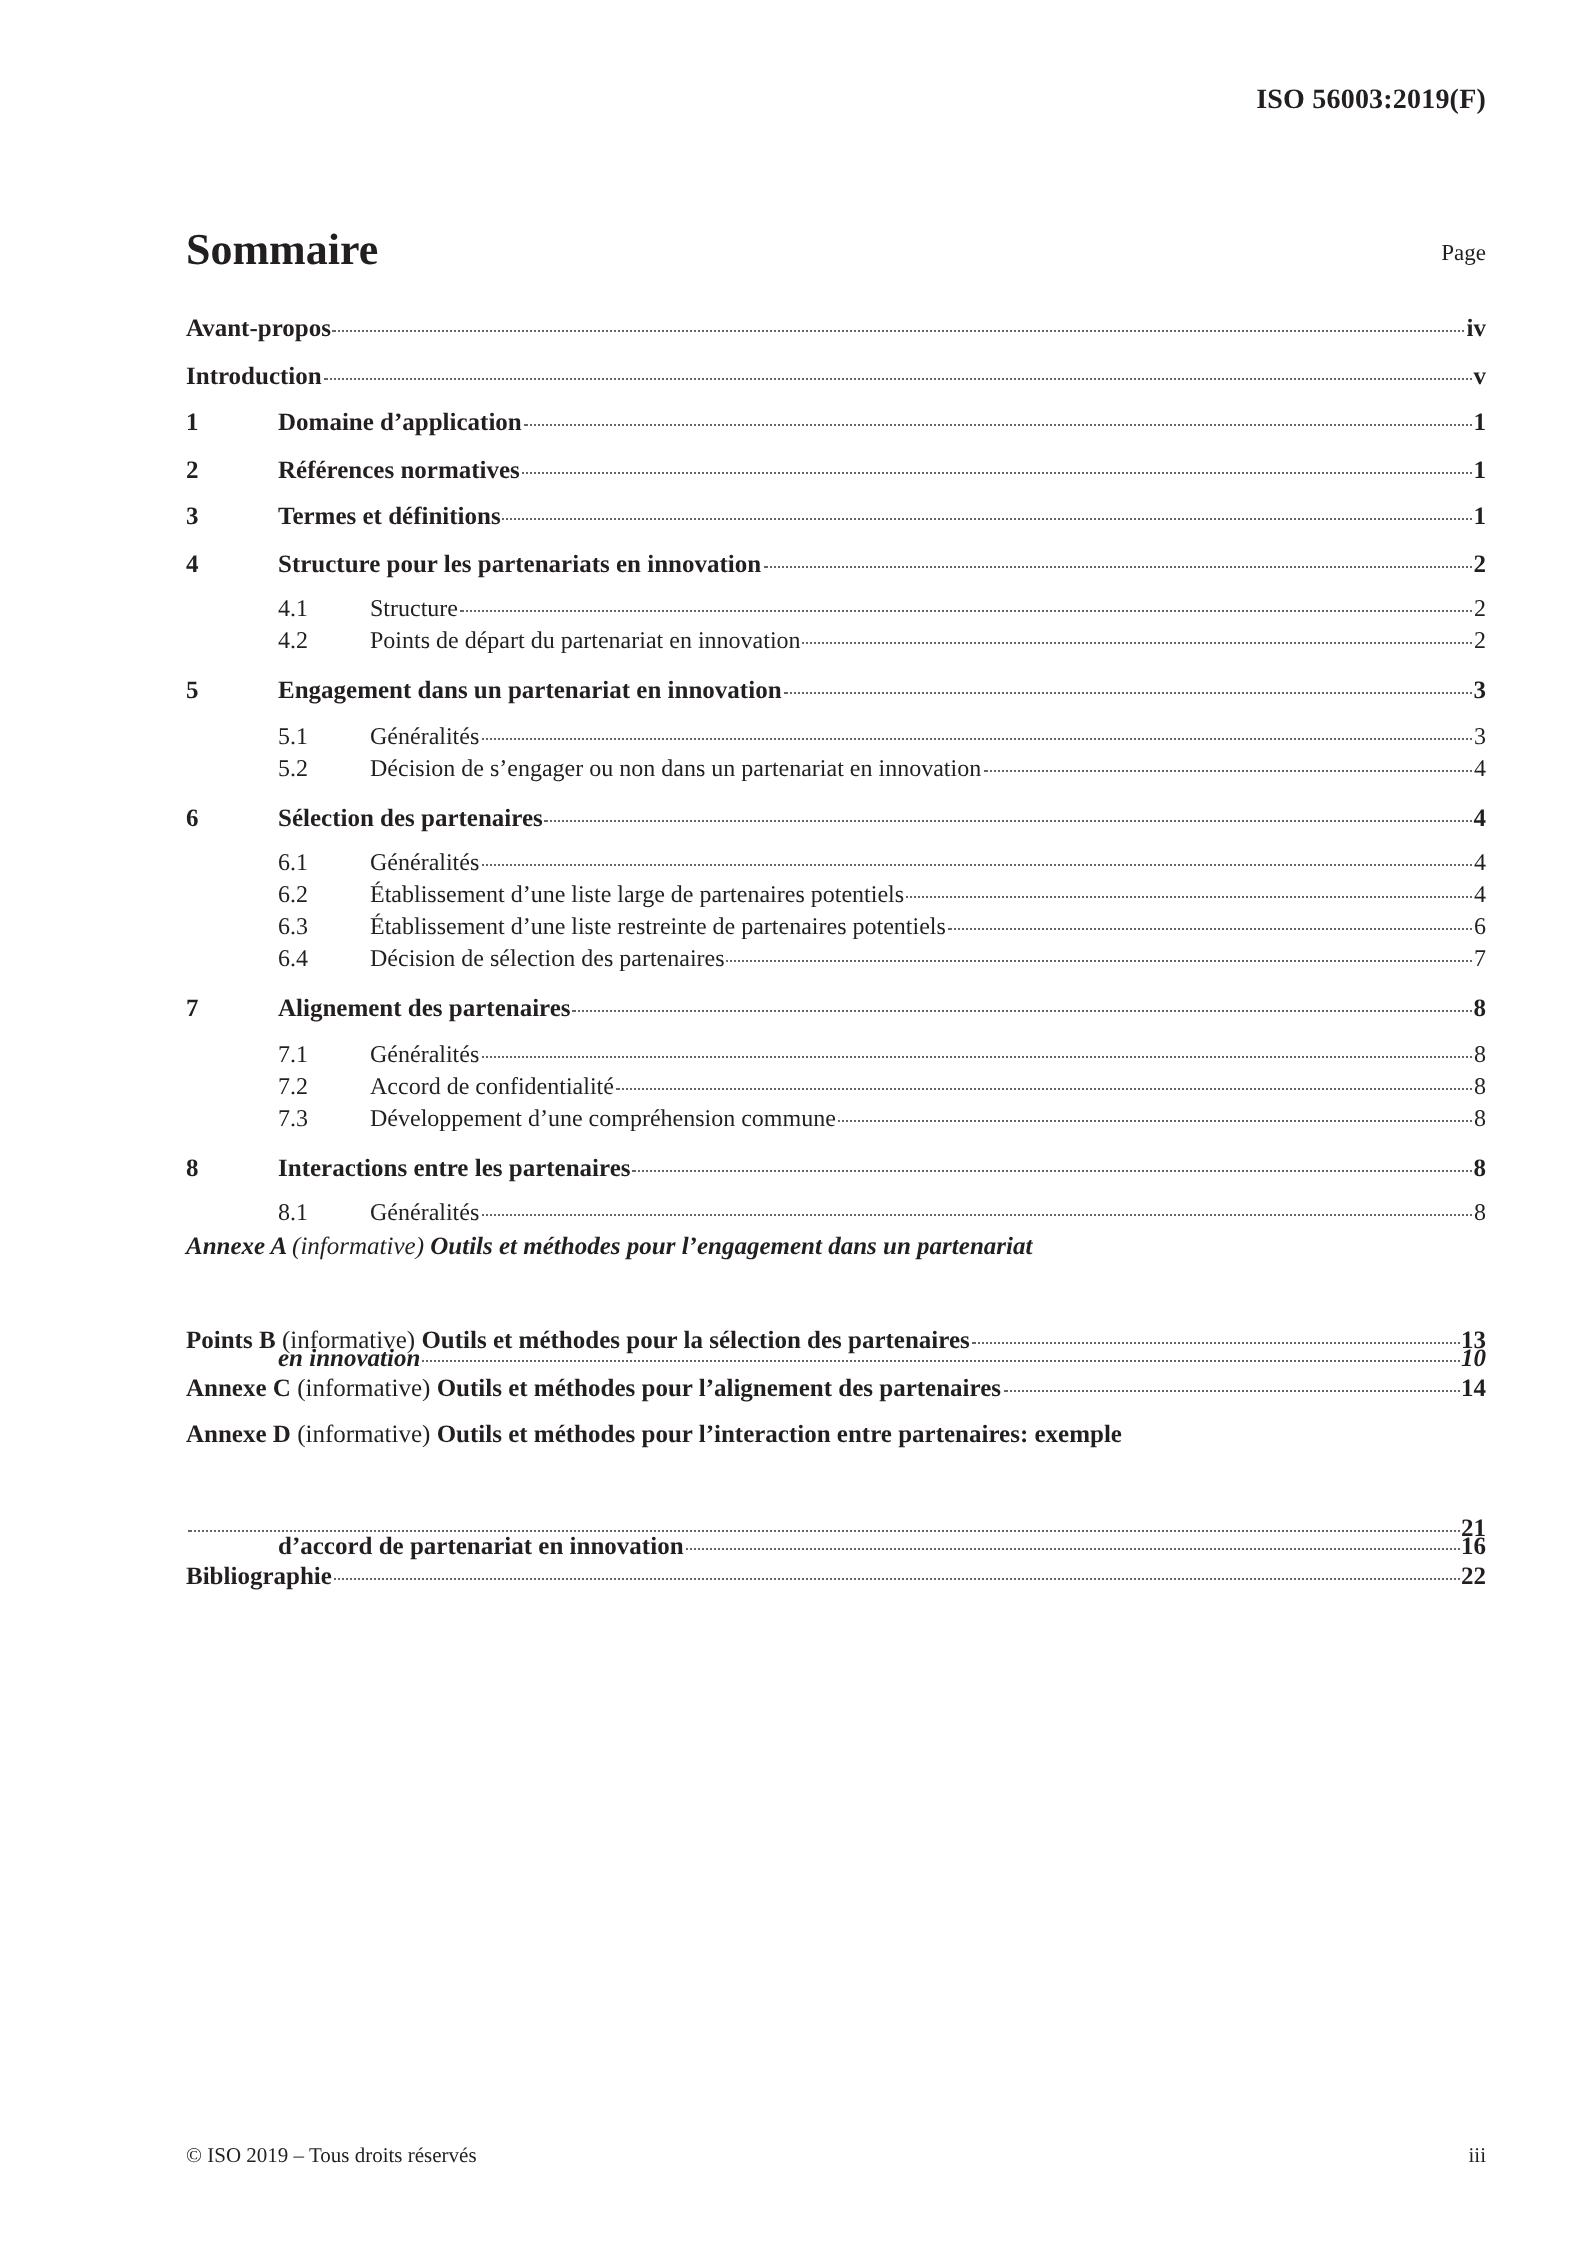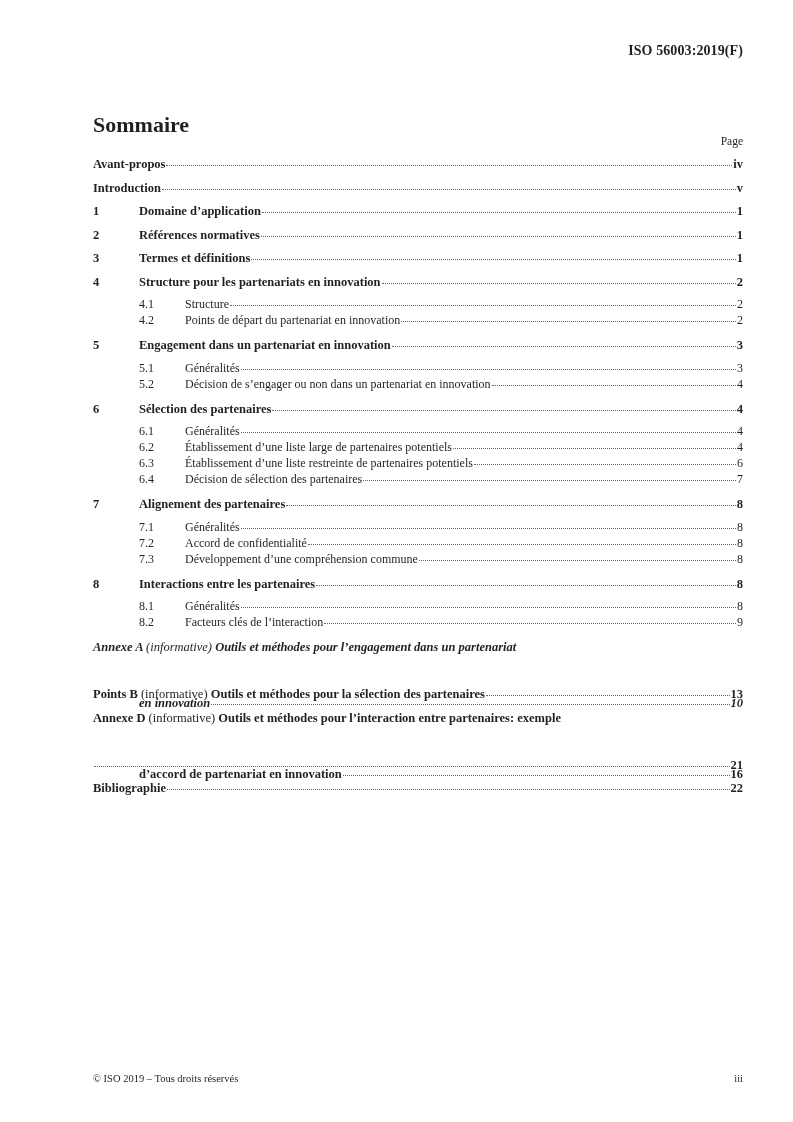"Page" .page-label { top: 23px -> 9px }
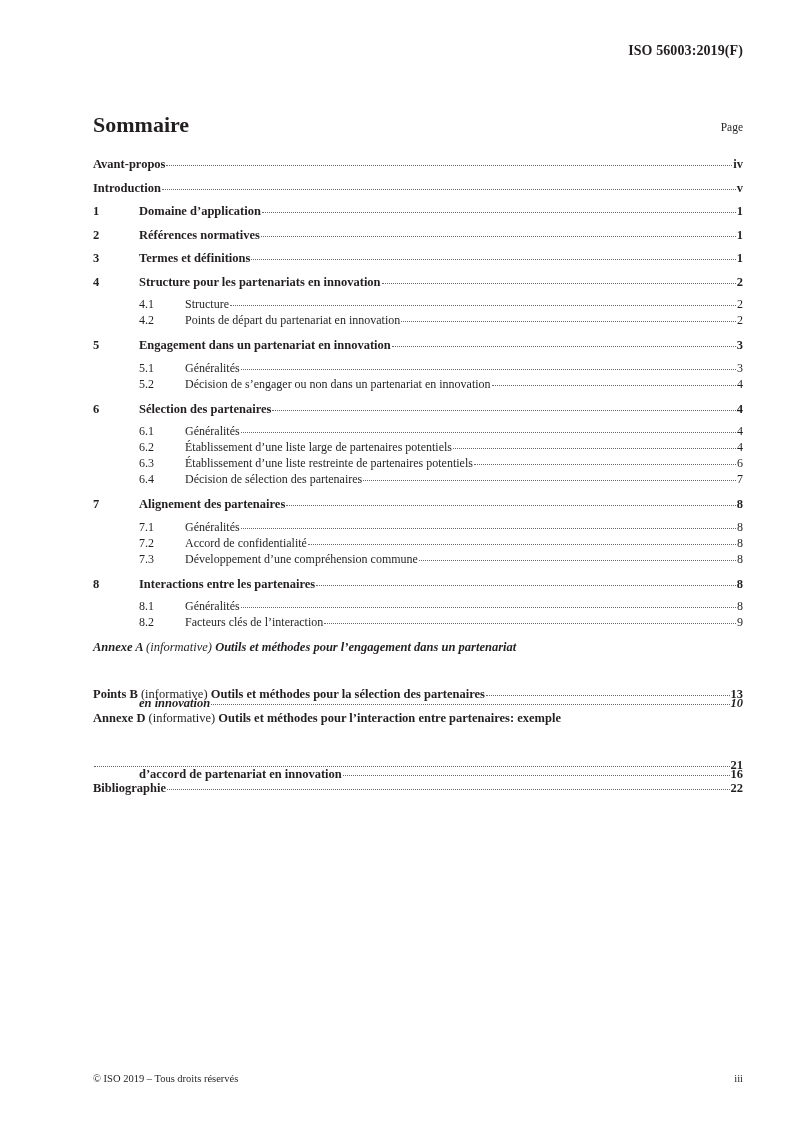"8.2" div.entry { html: <div> <span>8.2</span> <span>Facteurs clés de l’interaction</span> <span></span> <span>9</span> </div> -> none }
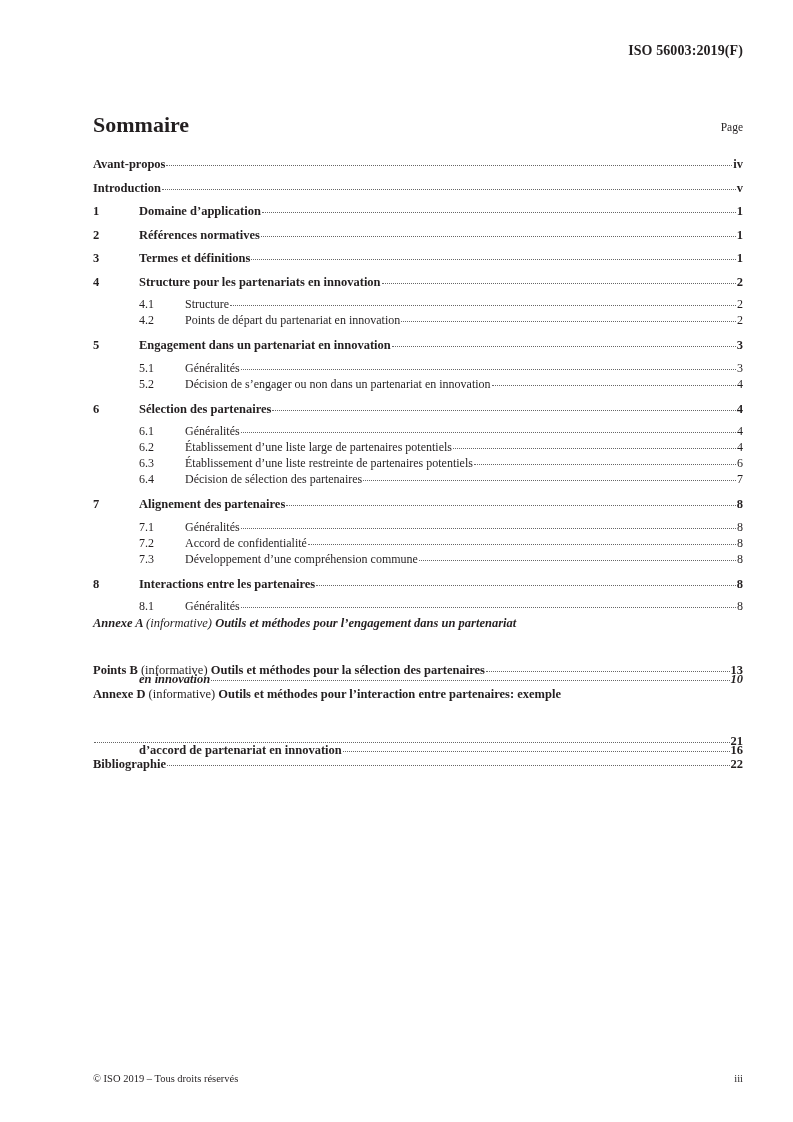"Annexe C (informative) Outils et" div.entry { html: none -> <div> <span><span>Annexe C</span> <span>(informative)</span> <span>Outils et méthodes pour l’alignement des partenaires</span></span> <span></span> <span>14</span> </div> }
